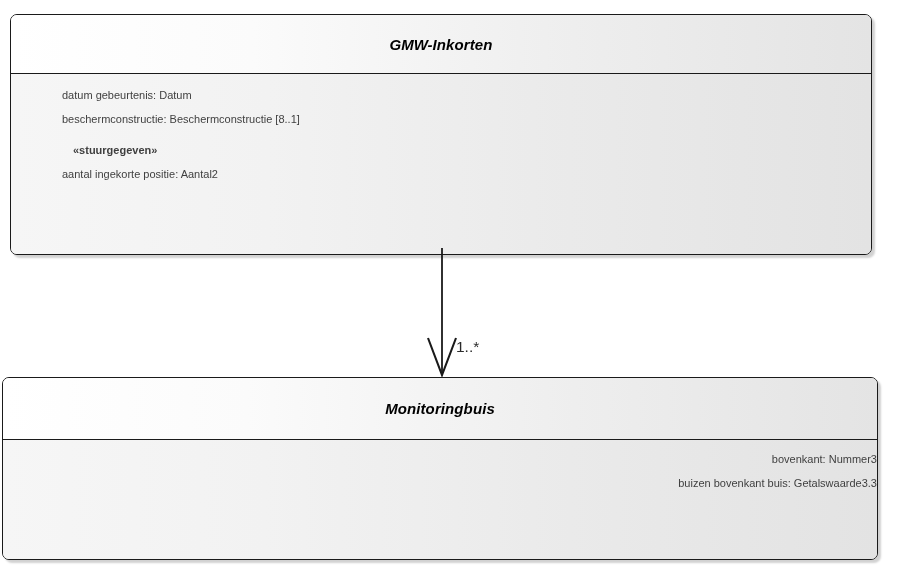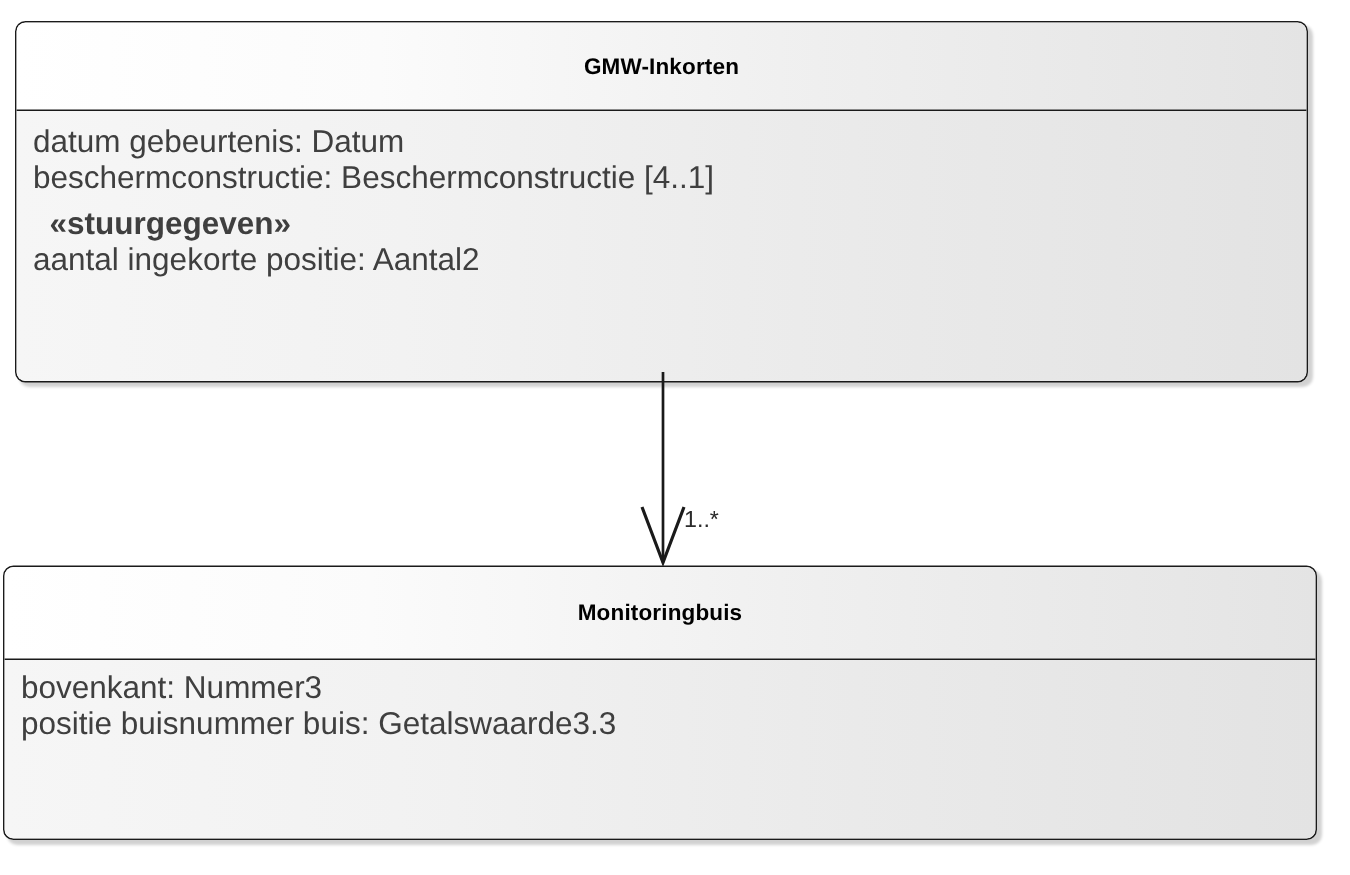"GMW-Inkorten" .uml-title { font-style: none -> italic }
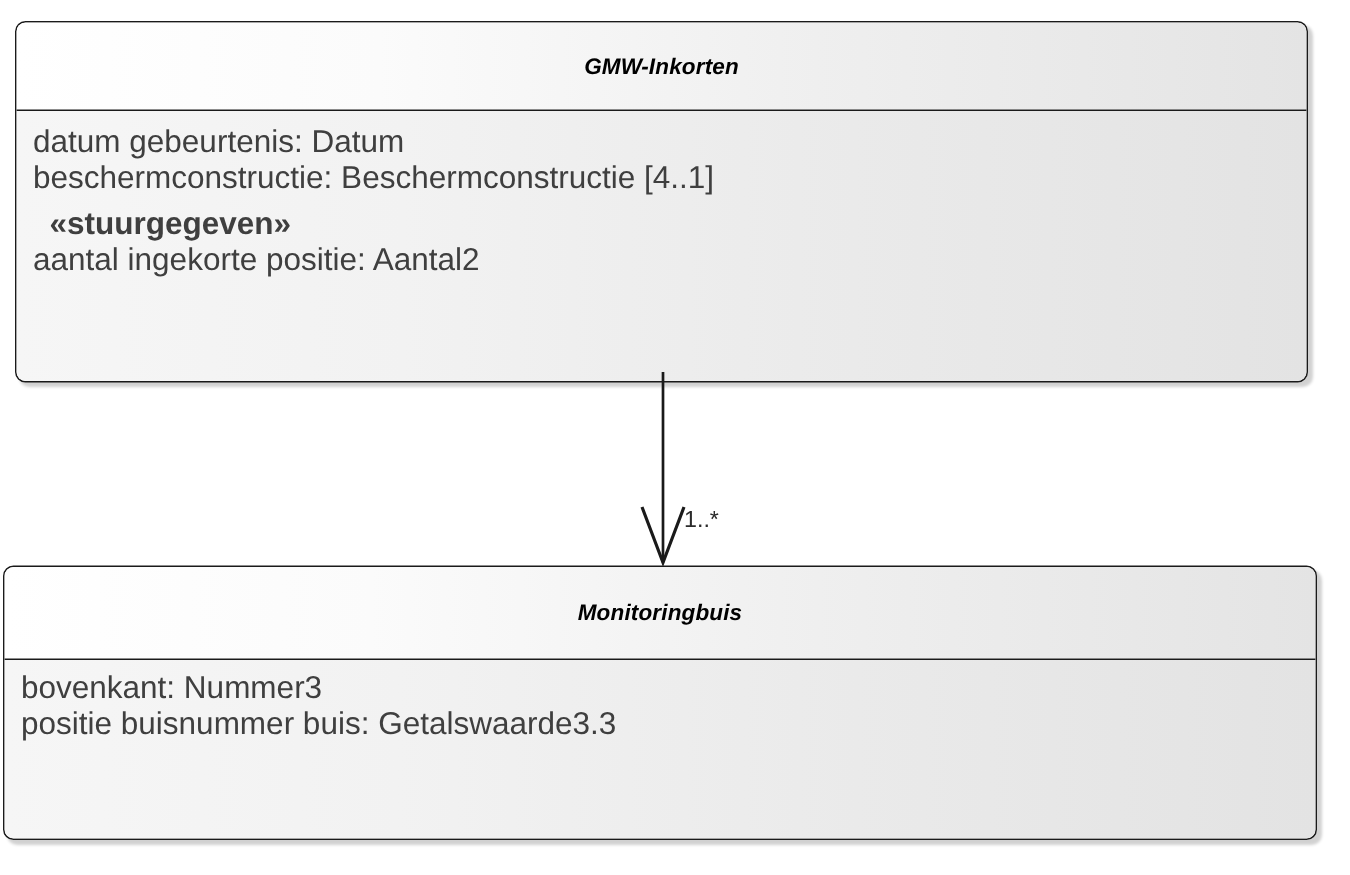"datum gebeurtenis: Datum" .uml-attr { font-size: 21px -> 11px; margin-left: none -> 40px }
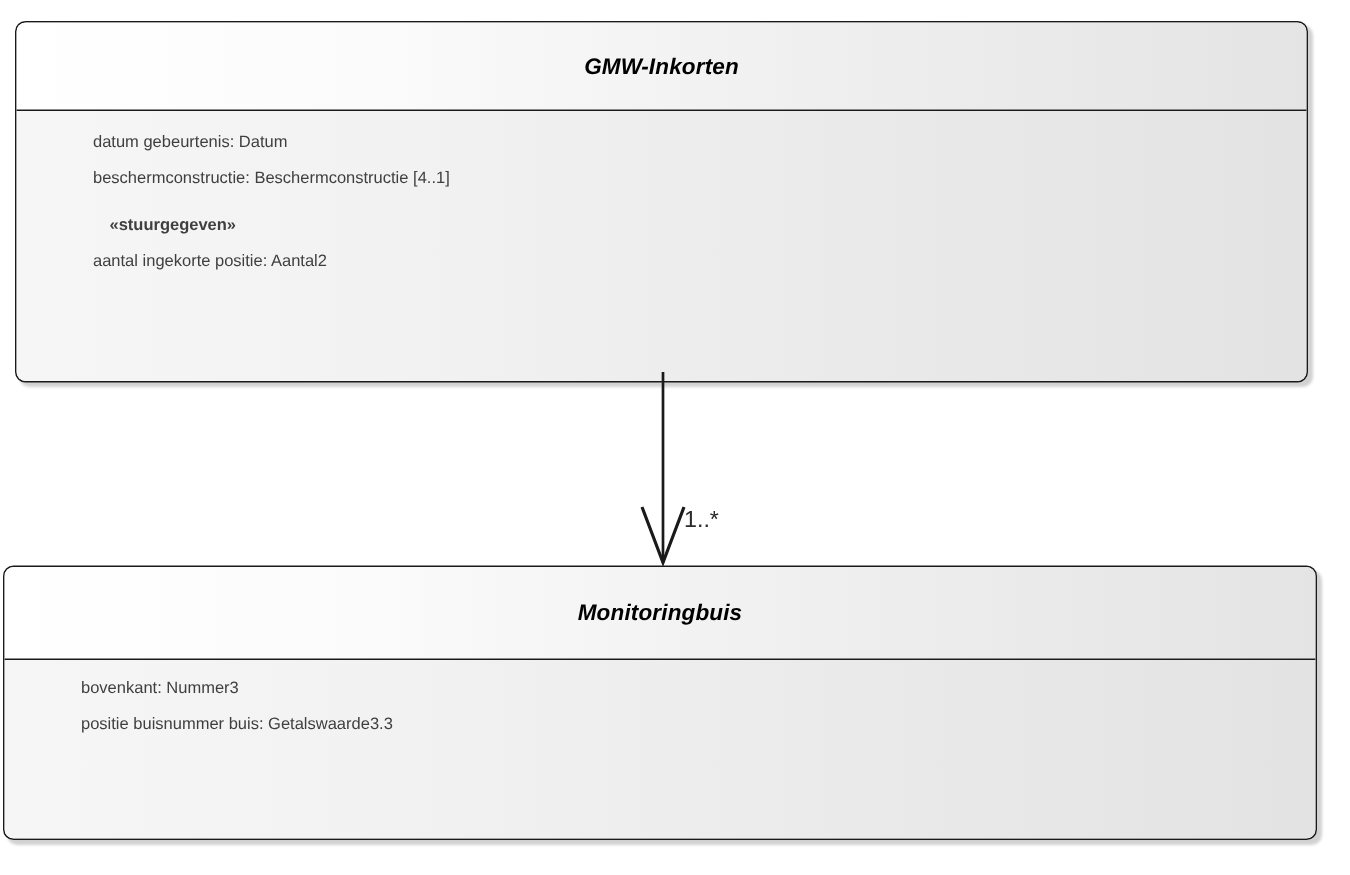"beschermconstructie: Beschermconstructie" div.uml-attr { text: 4..1 -> 8..1 }
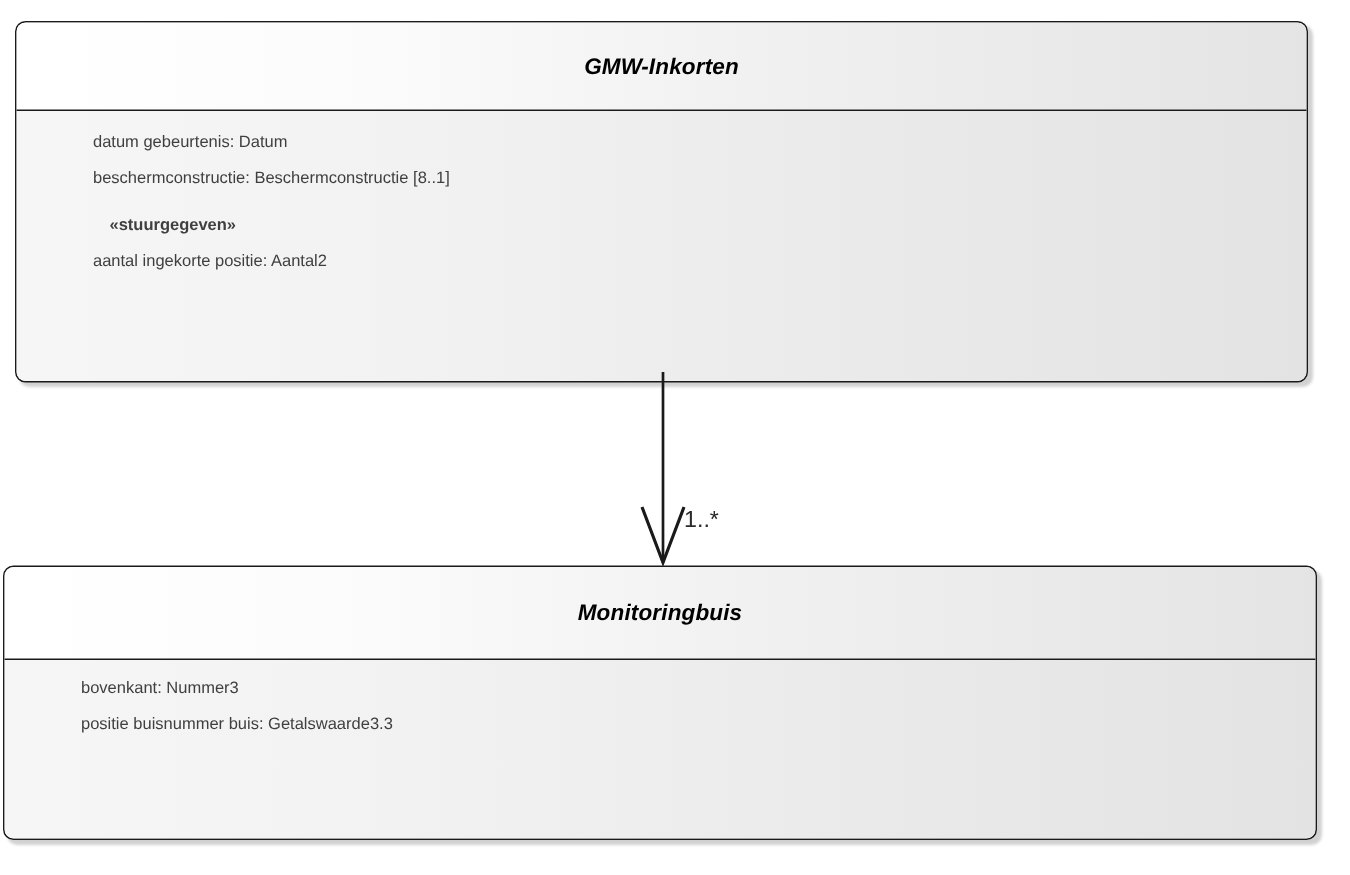"Monitoringbuis" #class-monitoringbuis { text-align: none -> right }
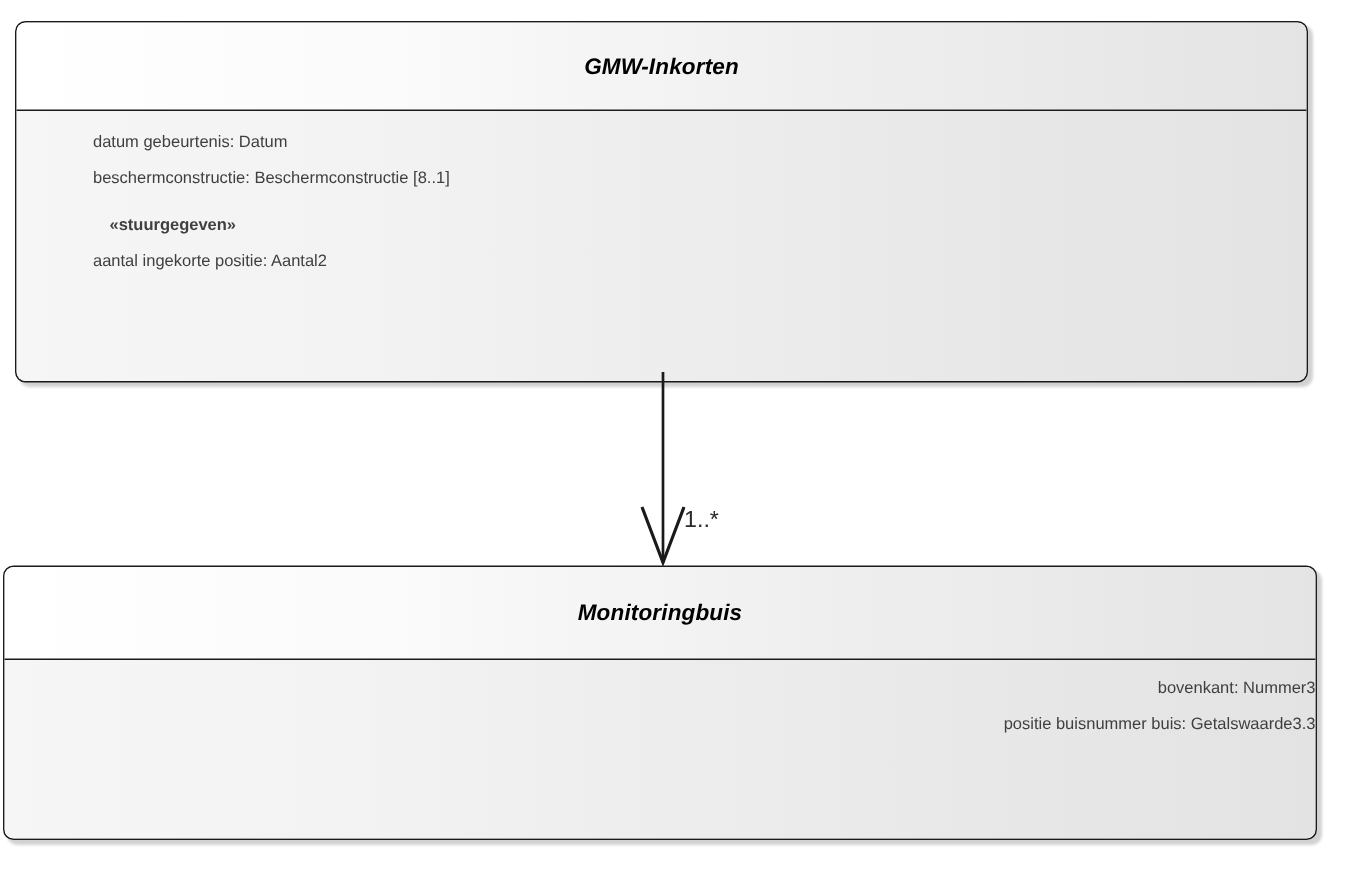"positie buisnummer buis: Getalswaarde3.3" div.uml-attr { text: positie buisnummer -> buizen bovenkant }
